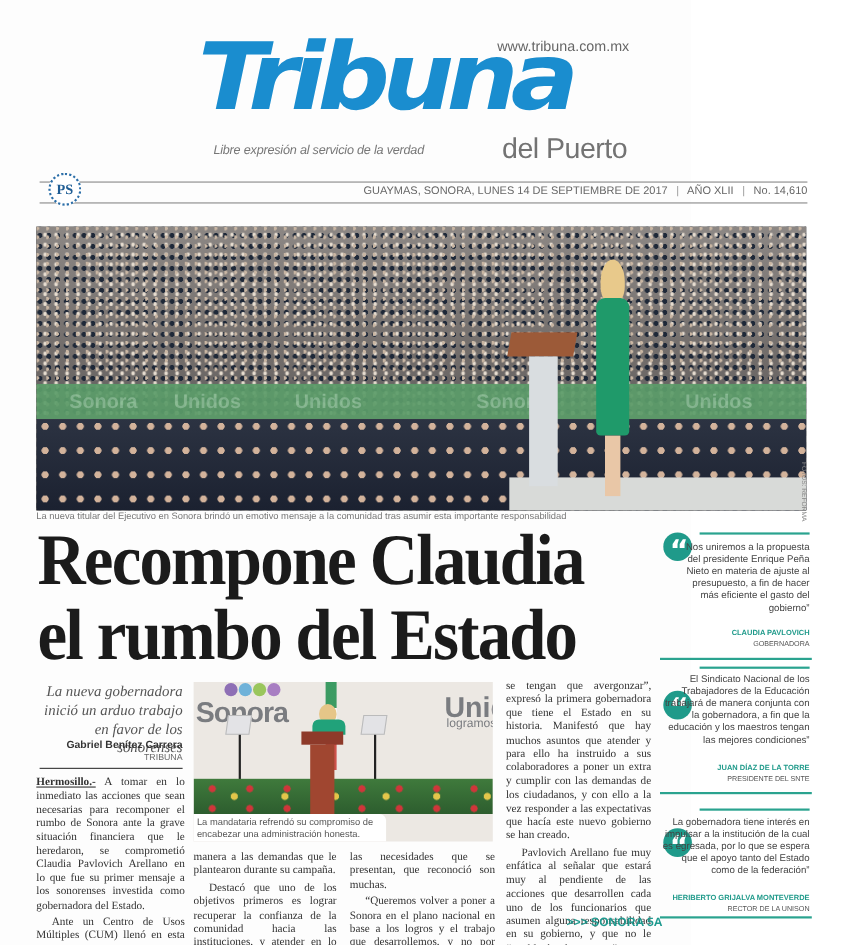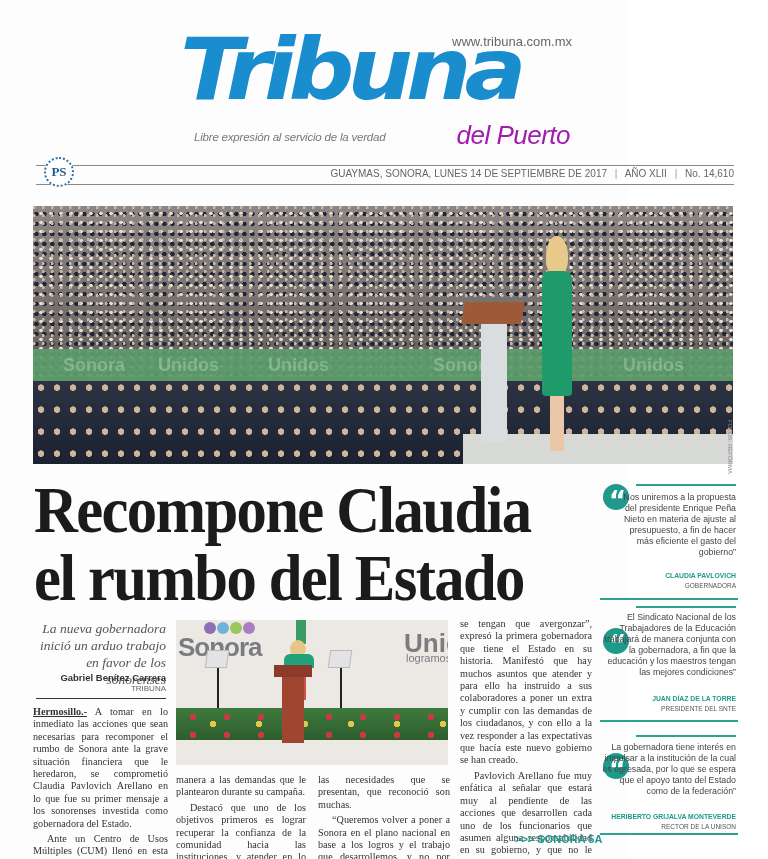"del Puerto" .subbrand { color: #a21caf -> #737373; font-style: italic -> none }
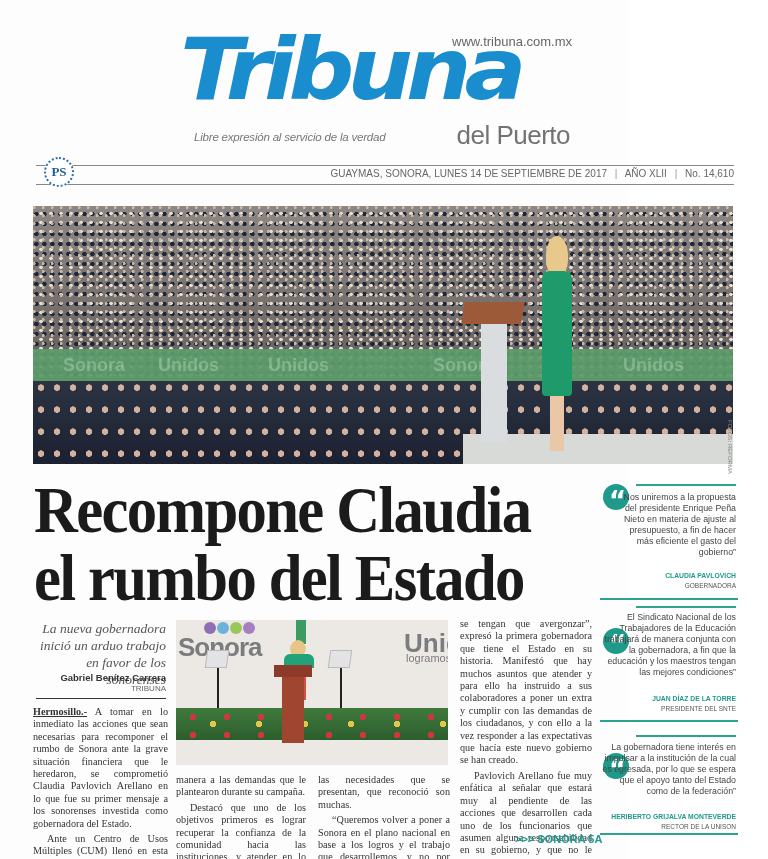"La nueva titular del Ejecutivo" div.hero-caption { html: none -> <div>La nueva titular del Ejecutivo en Sonora brindó un emotivo mensaje a la comunidad tras asumir esta importante responsabilidad</div> }
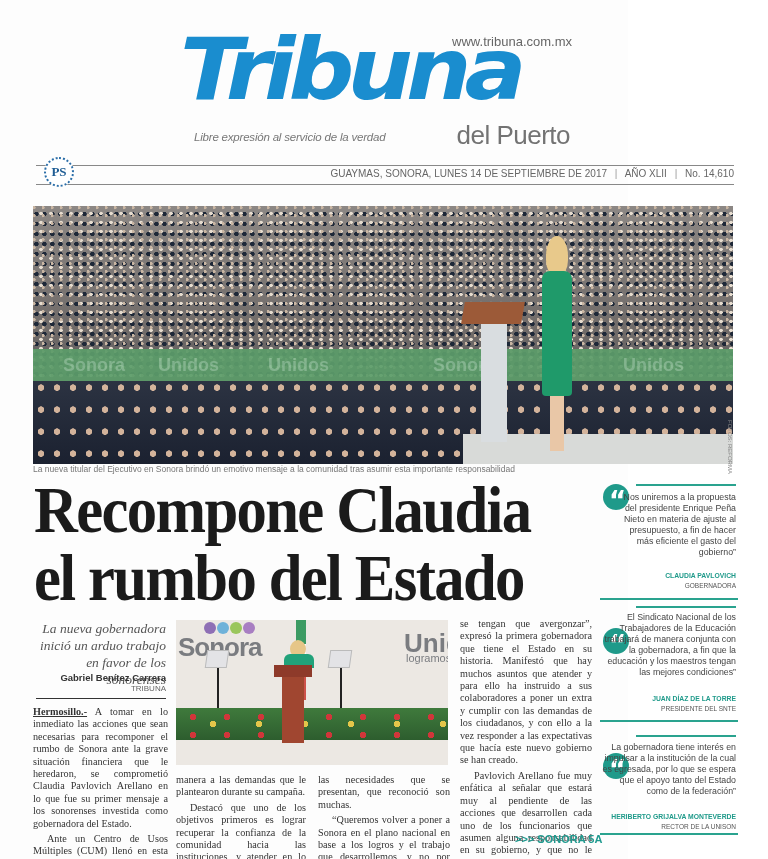"La mandataria refrendó su compromiso" div.cap-box { html: none -> <div> <div>La mandataria refrendó su compromiso de encabezar una administración honesta.</div> </div> }
